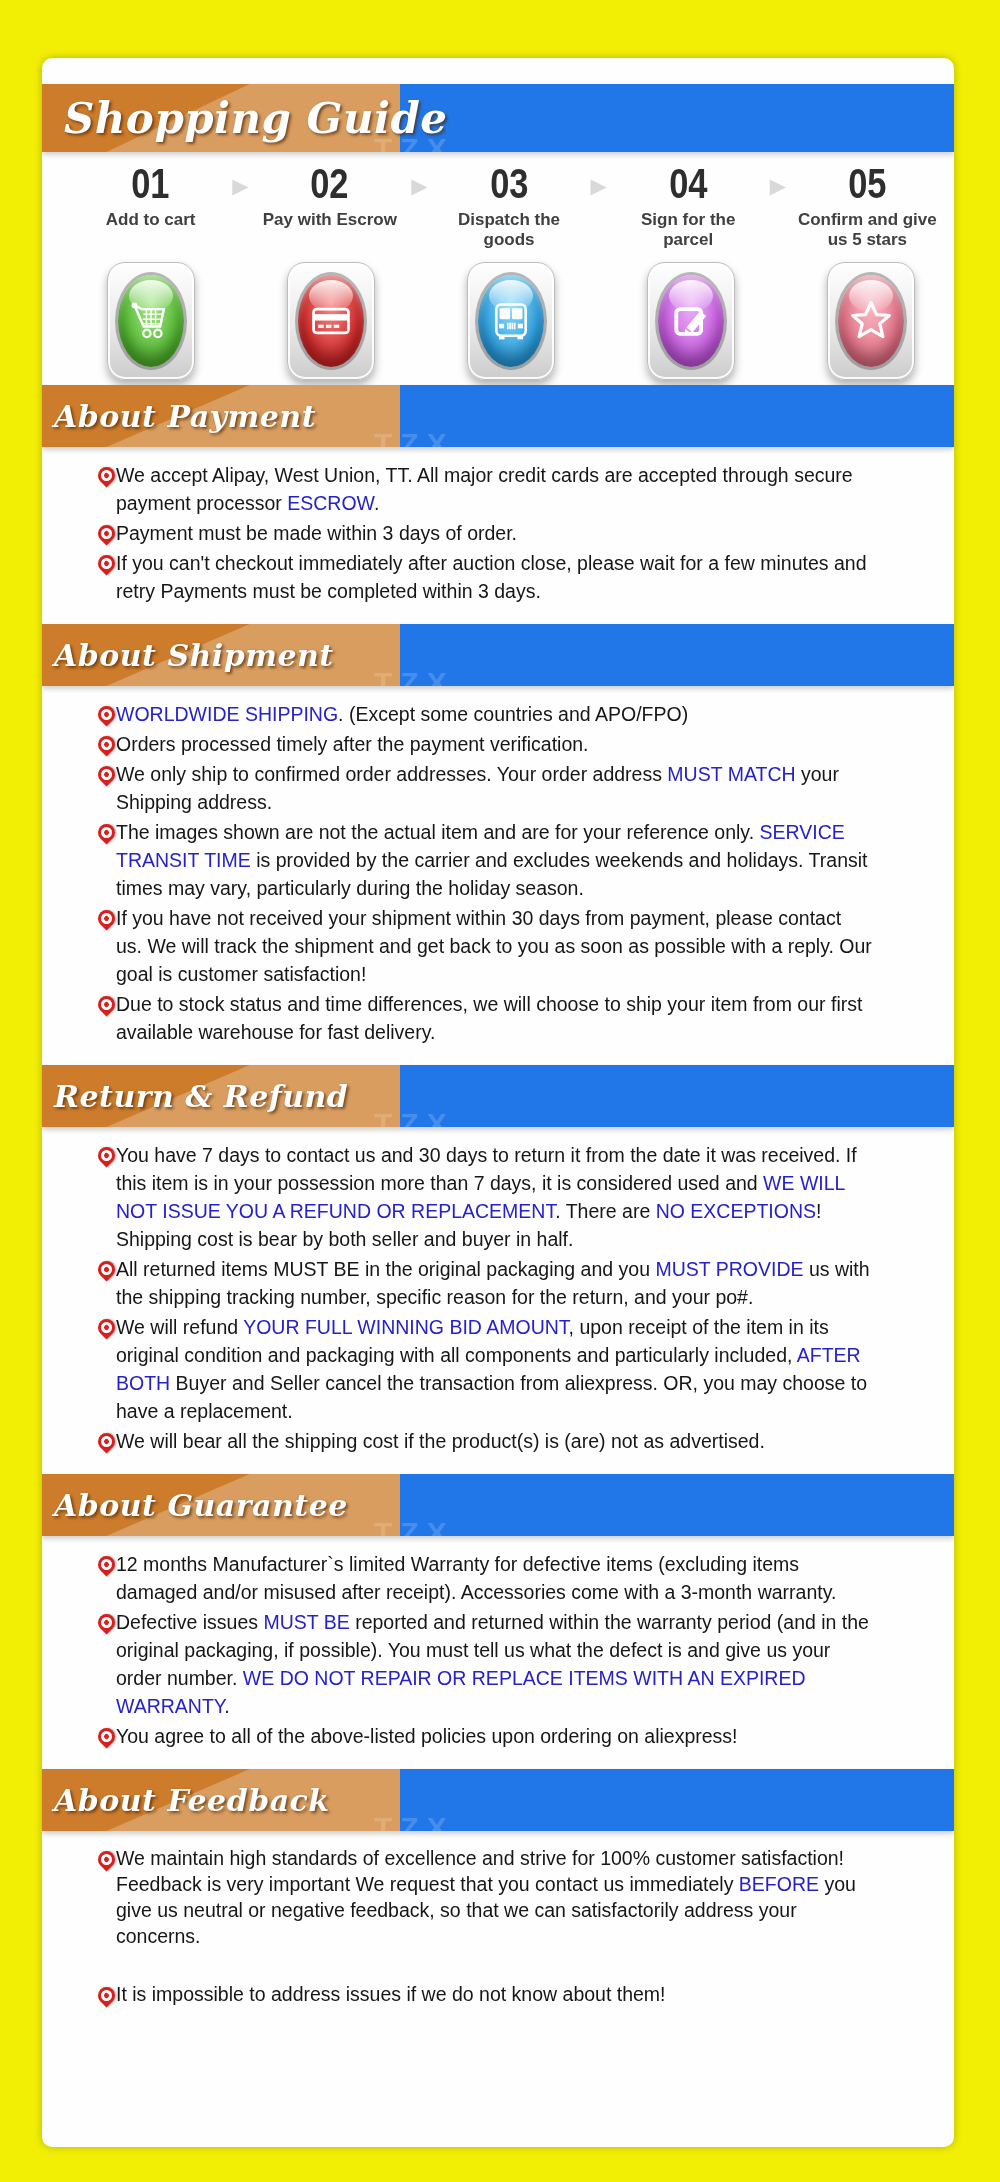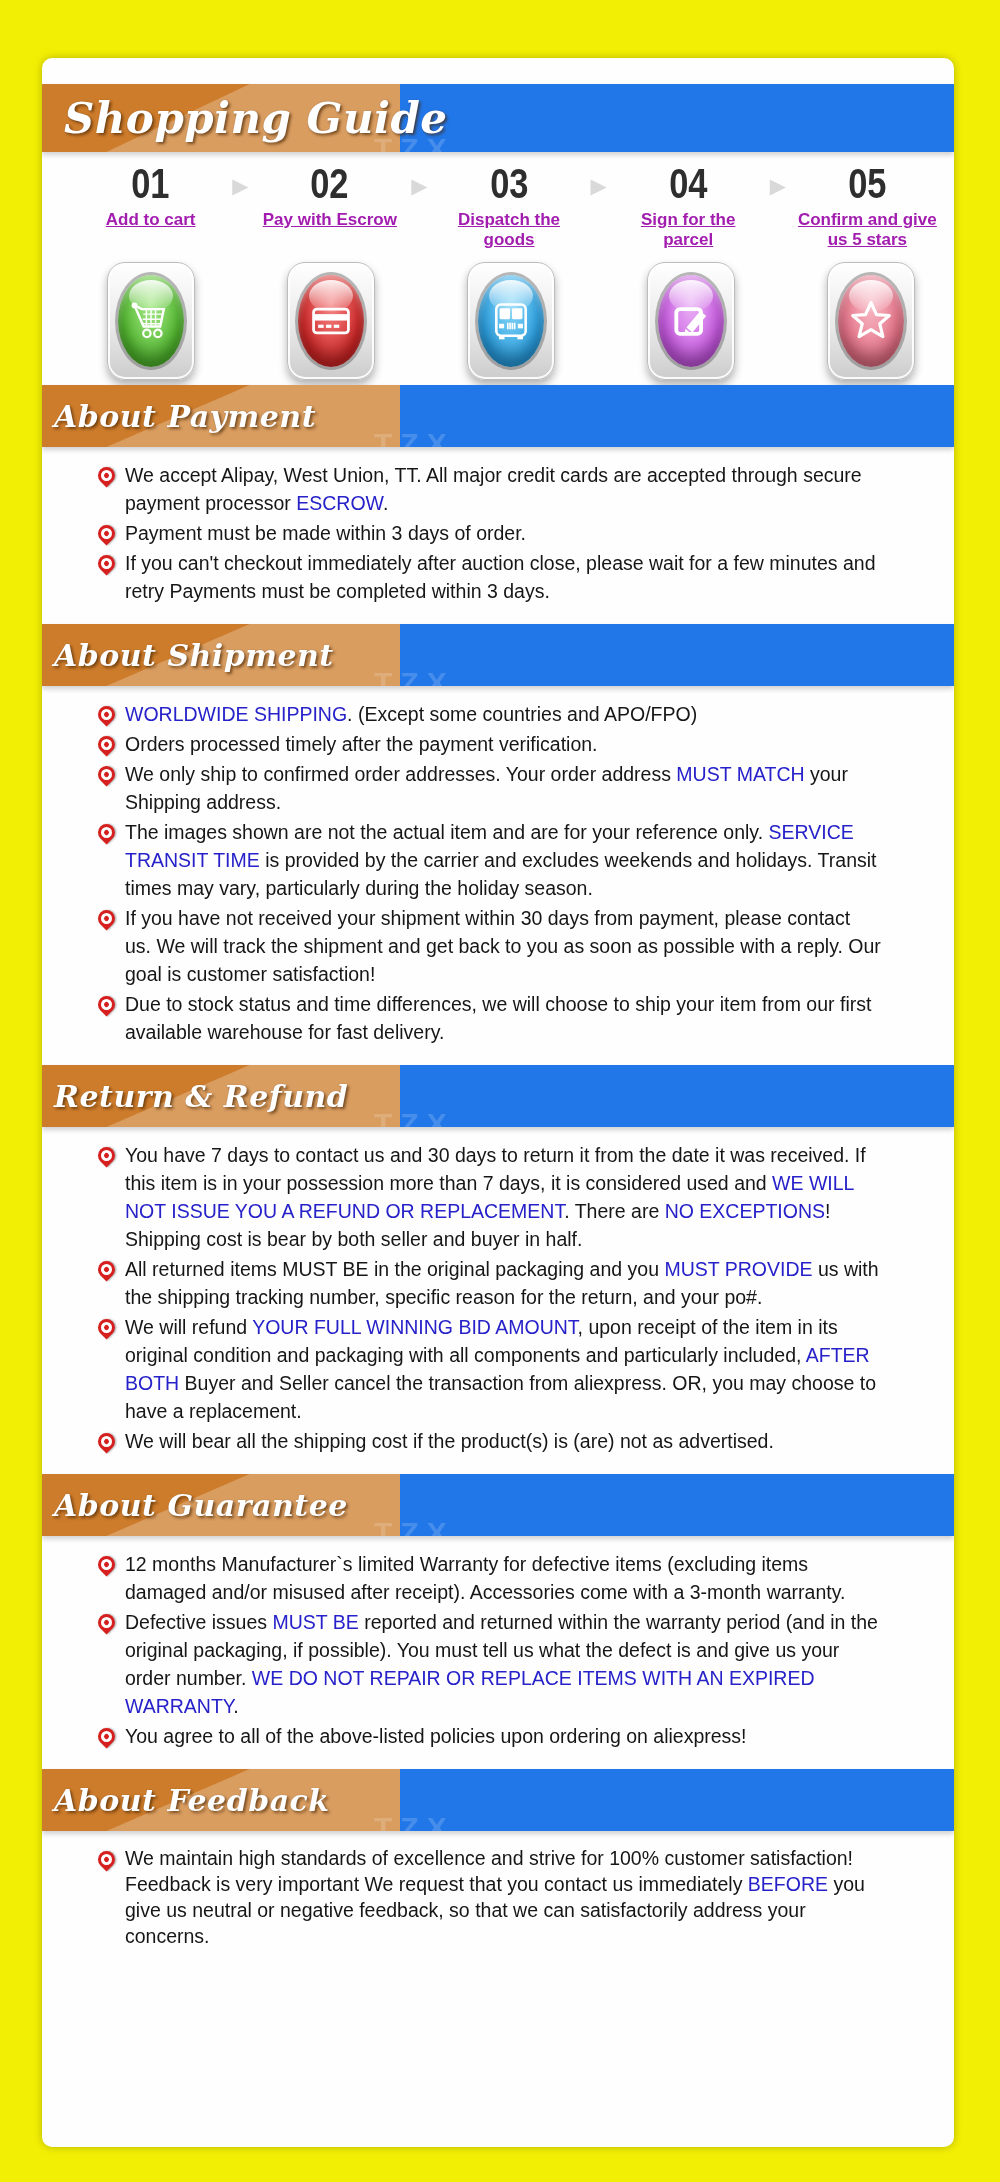"Add to cart" .step-label { color: #a21caf -> #404040; text-decoration: underline -> none }
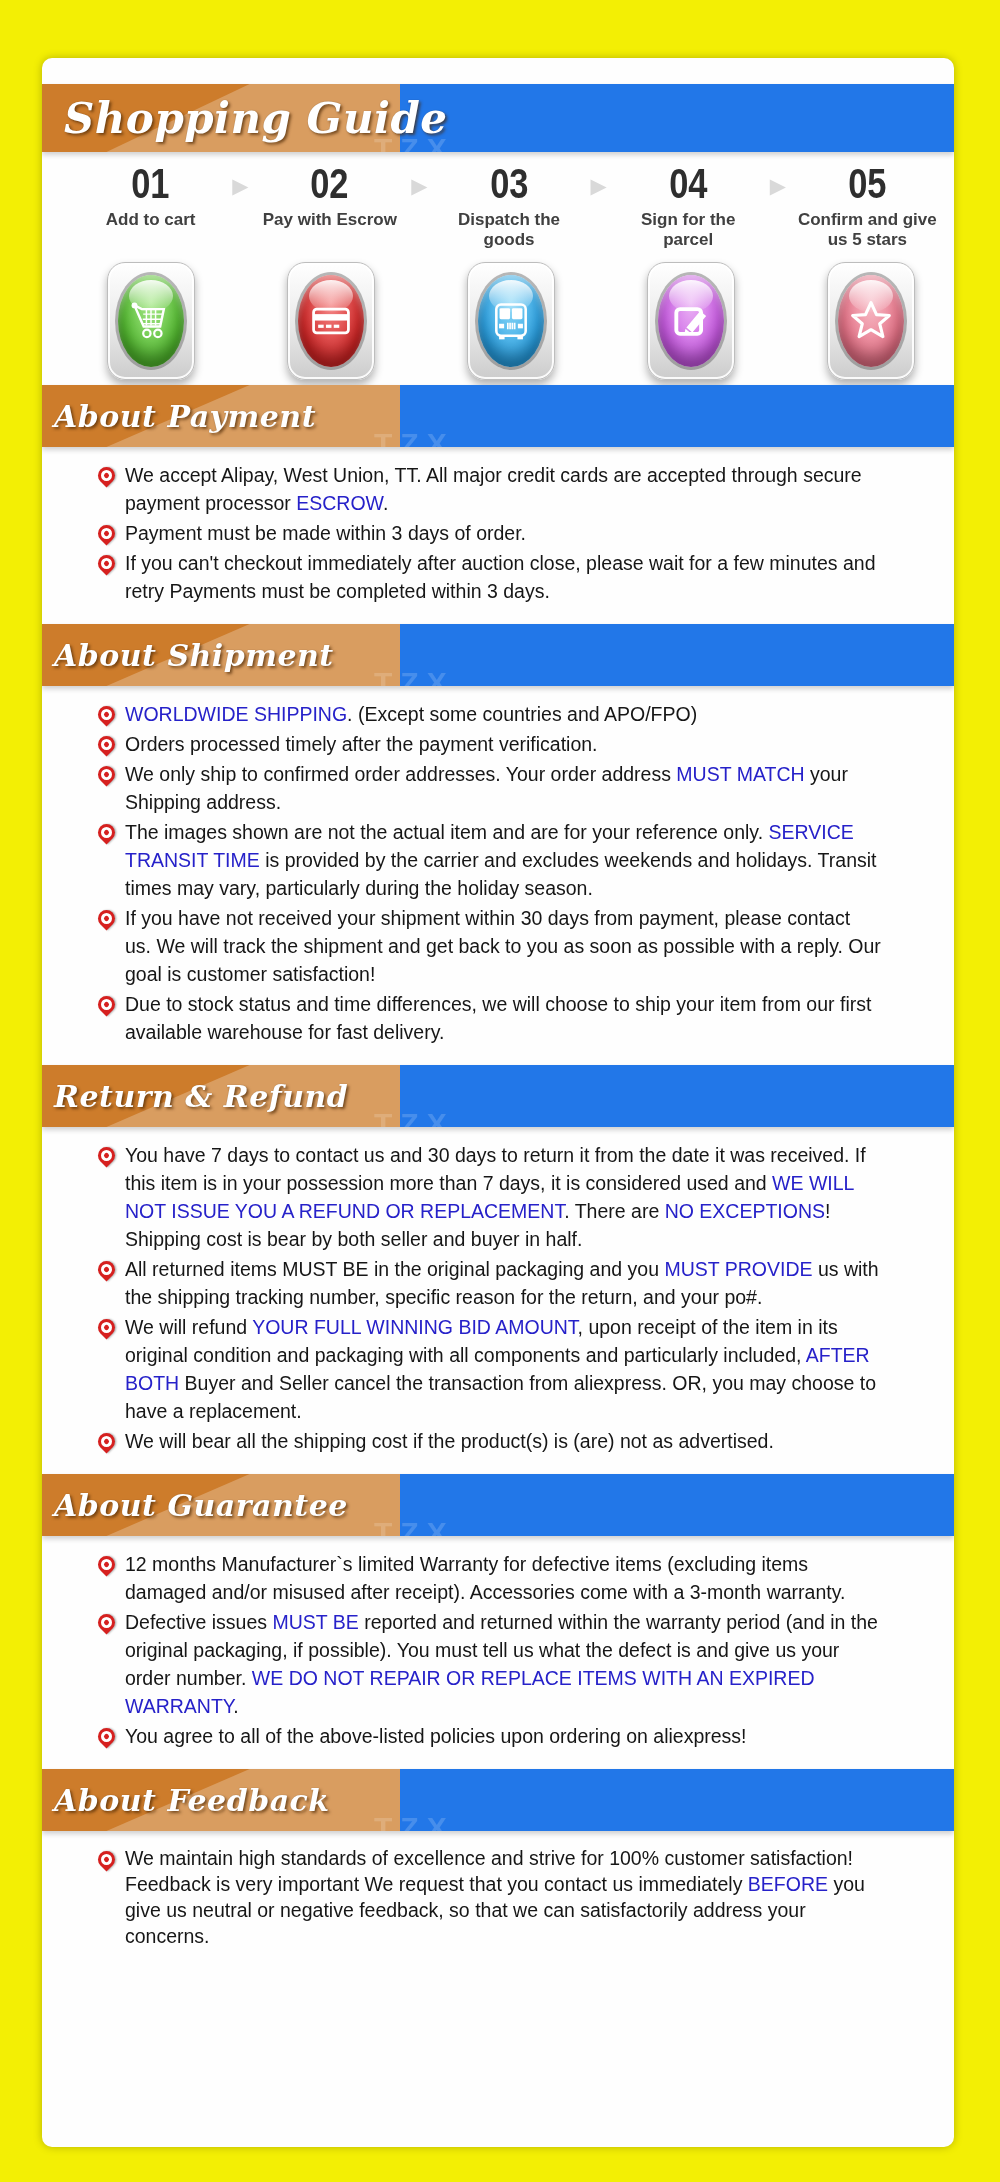"We accept Alipay, West Union," .bullets li { gap: 10px -> 1px }
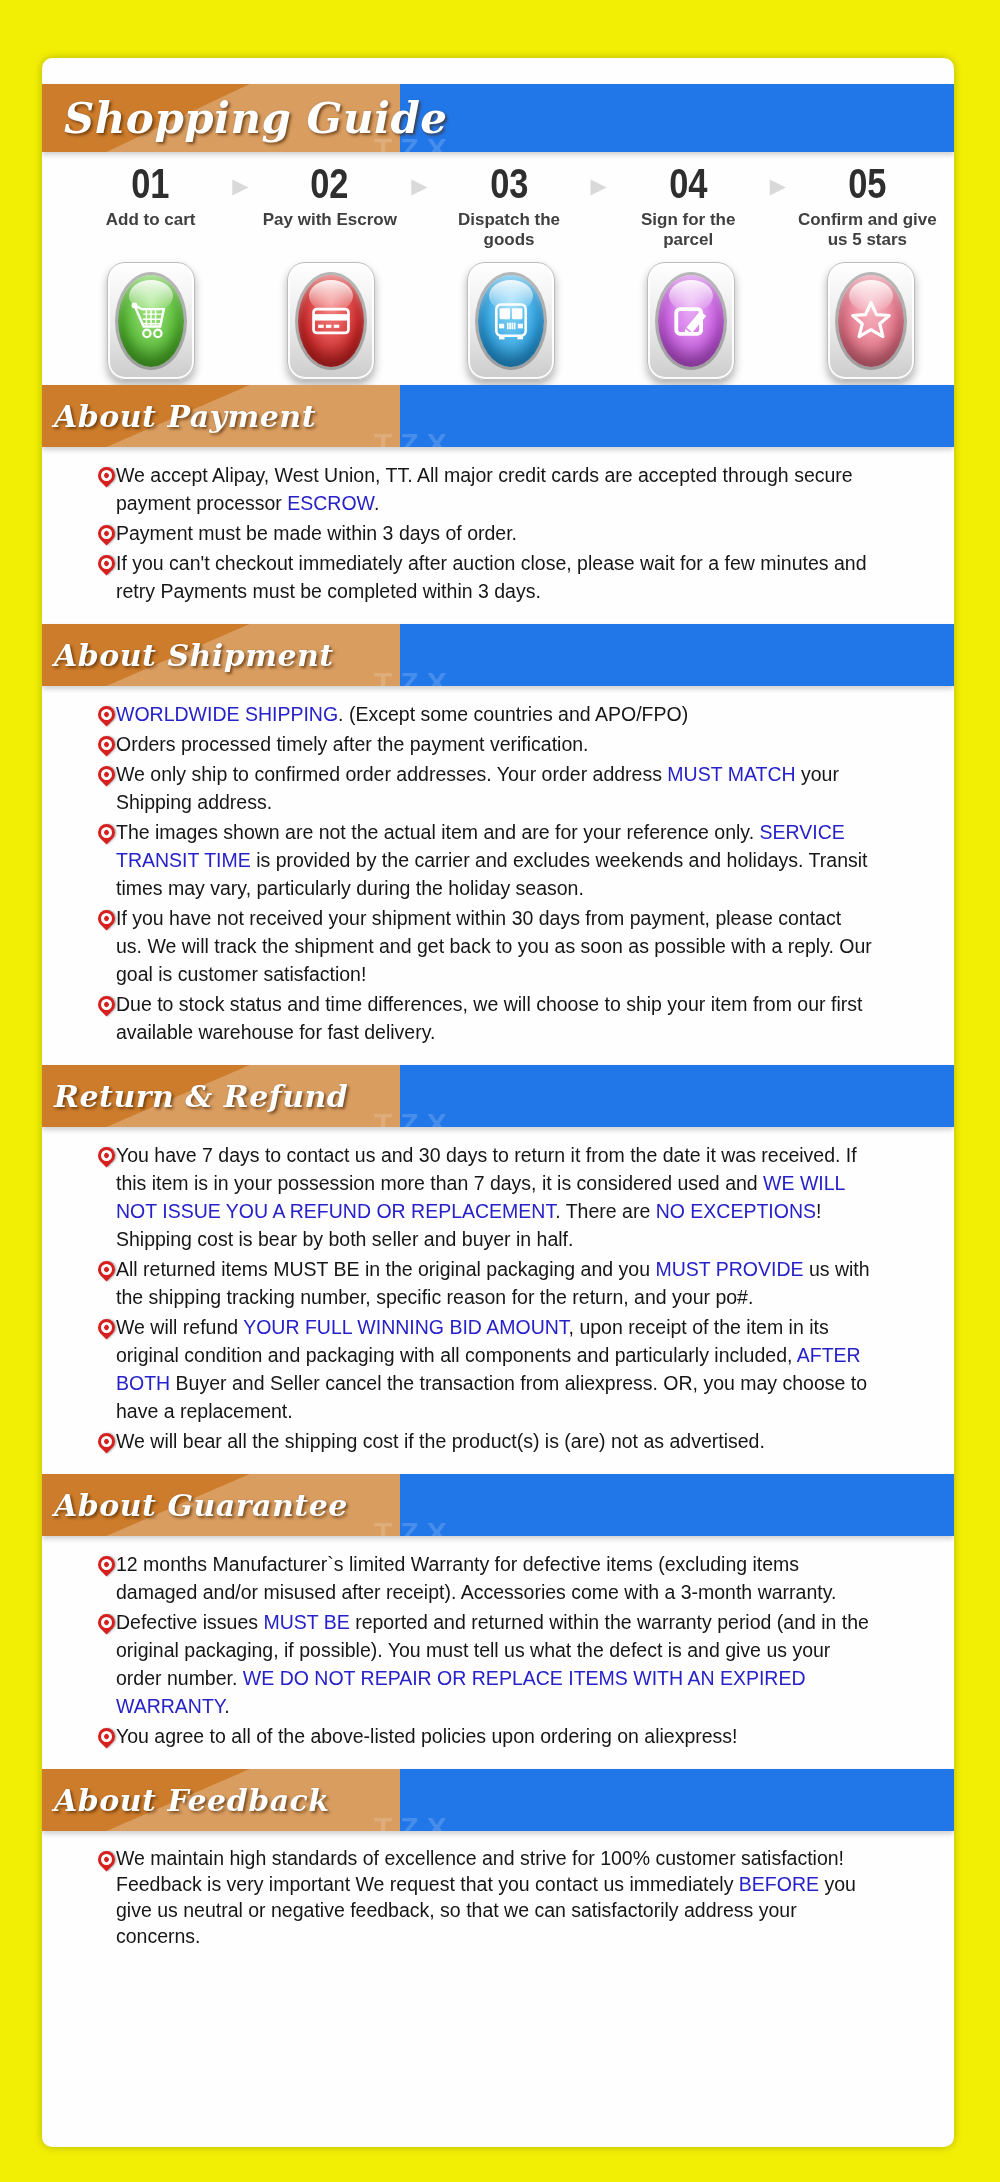"It is impossible to address" li { html: none -> <li> <span></span> <p><span>It is impossible to address issues if we do not know about them!</span></p> </li> }
